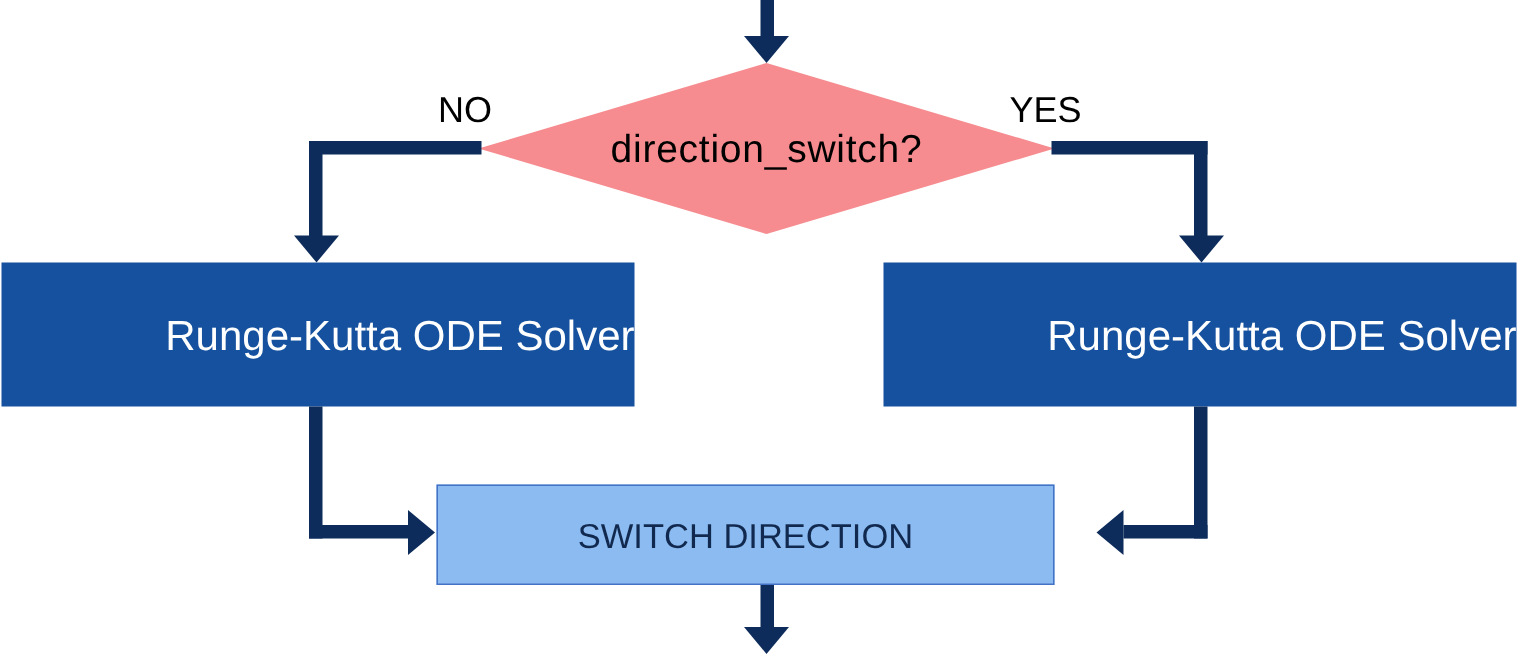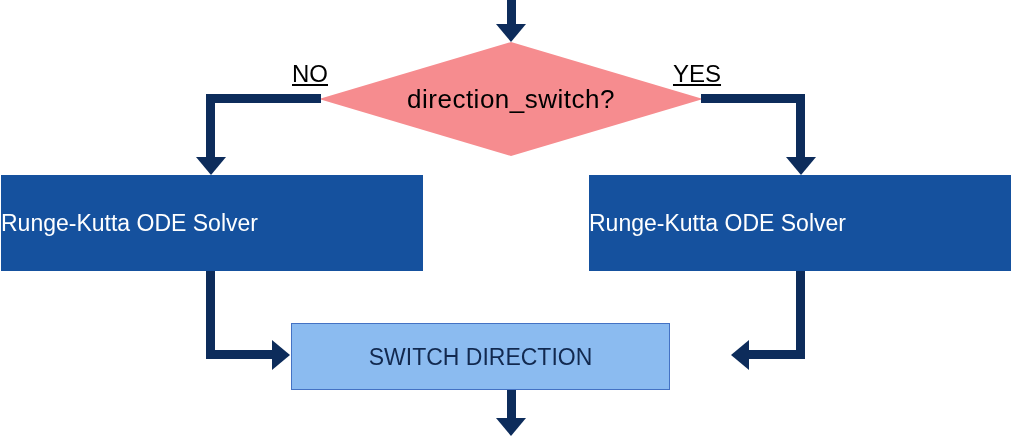"NO" div.branch-label { text-decoration: underline -> none }
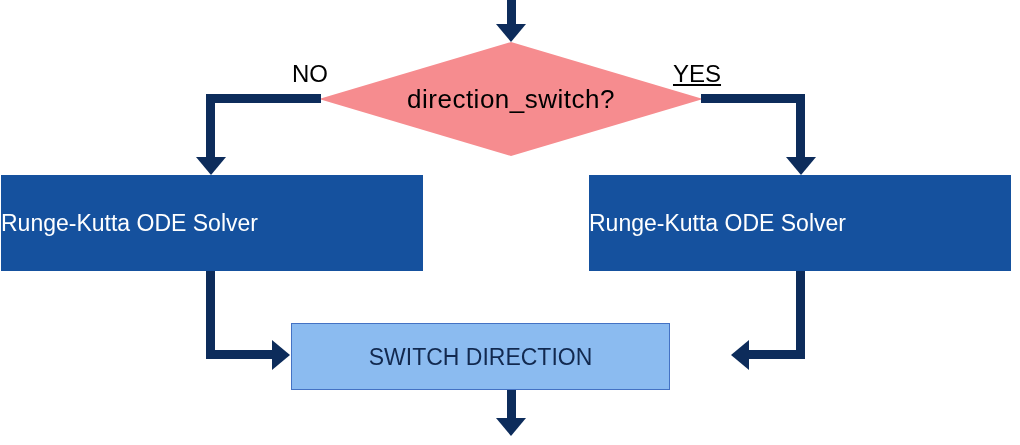"YES" div.branch-label { text-decoration: underline -> none }
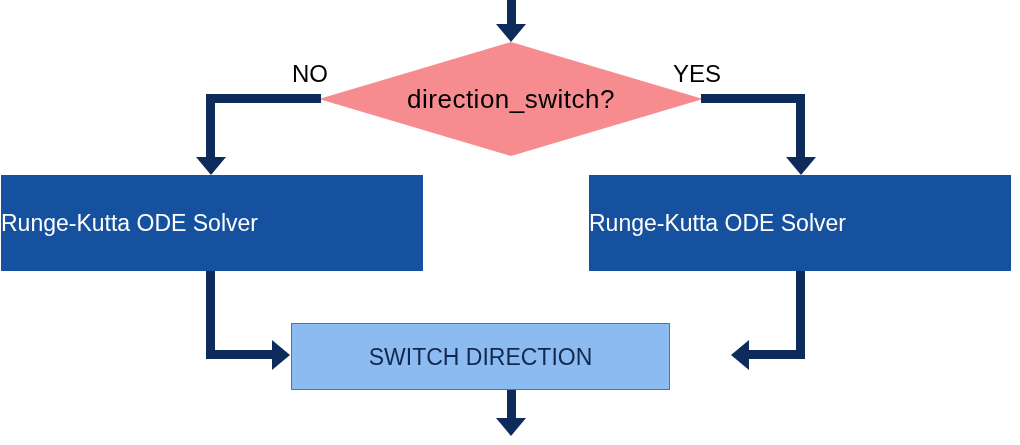"Runge-Kutta ODE Solver" .solver-box { align-items: flex-start -> flex-end; font-size: 23px -> 28px }
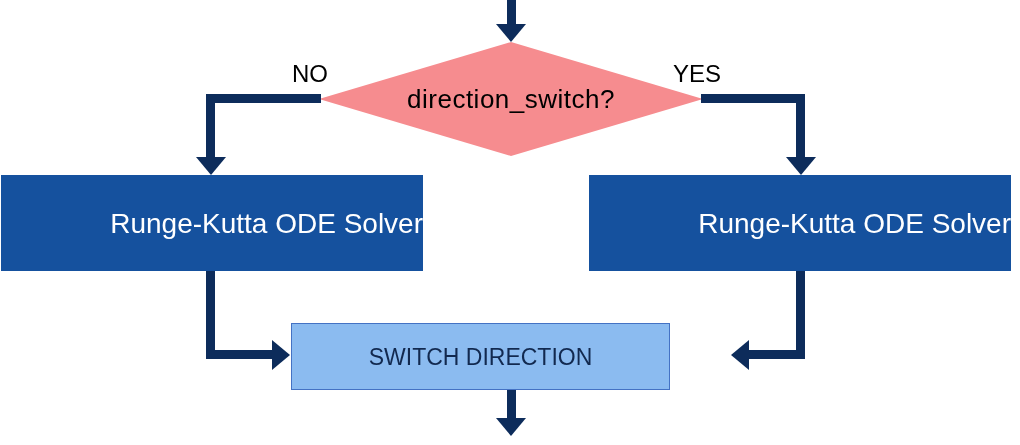"SWITCH DIRECTION" .switch-box { width: 379px -> 412px }
